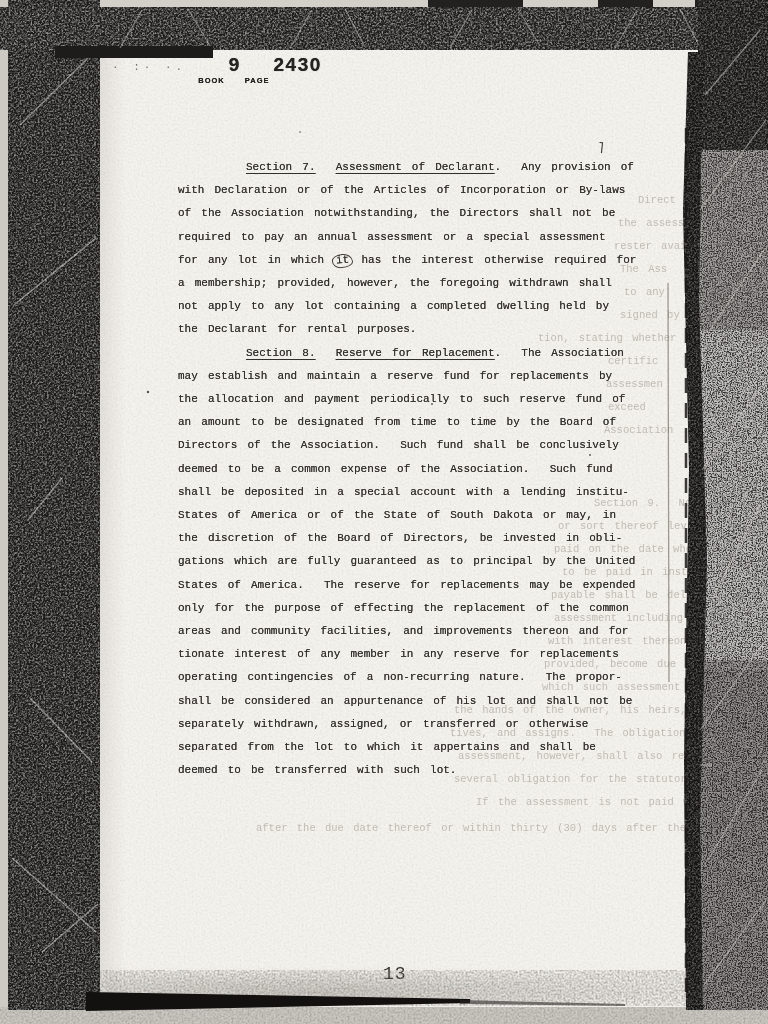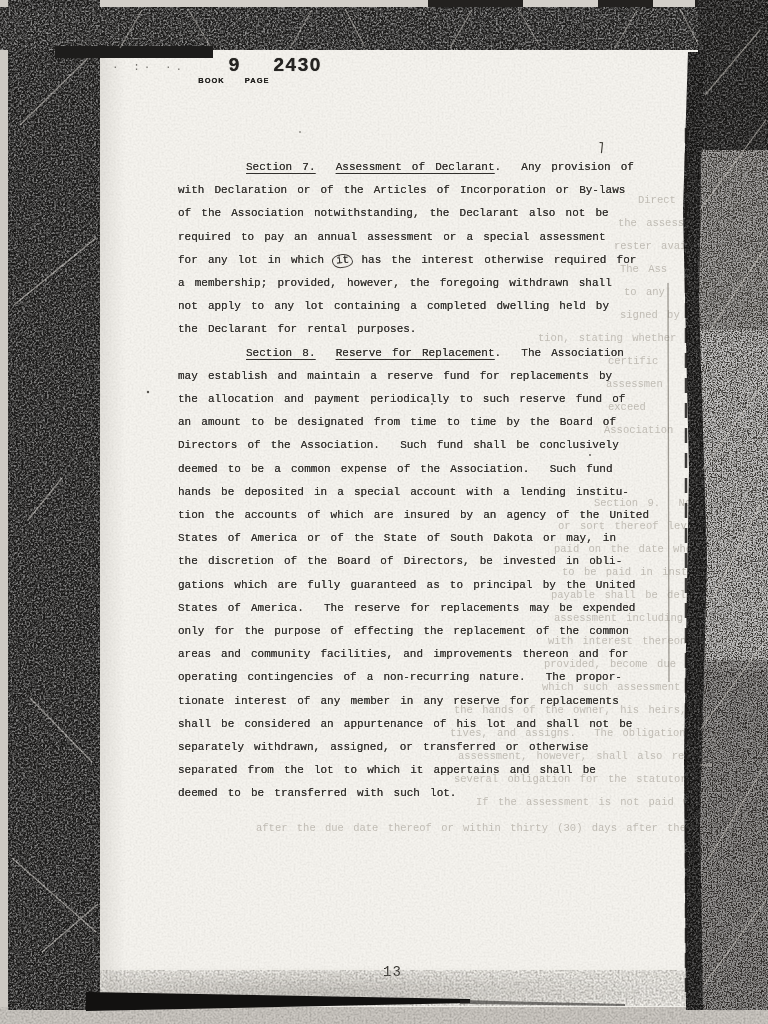"of the Association notwithstanding, the" span { text: Declarant also -> Directors shall }
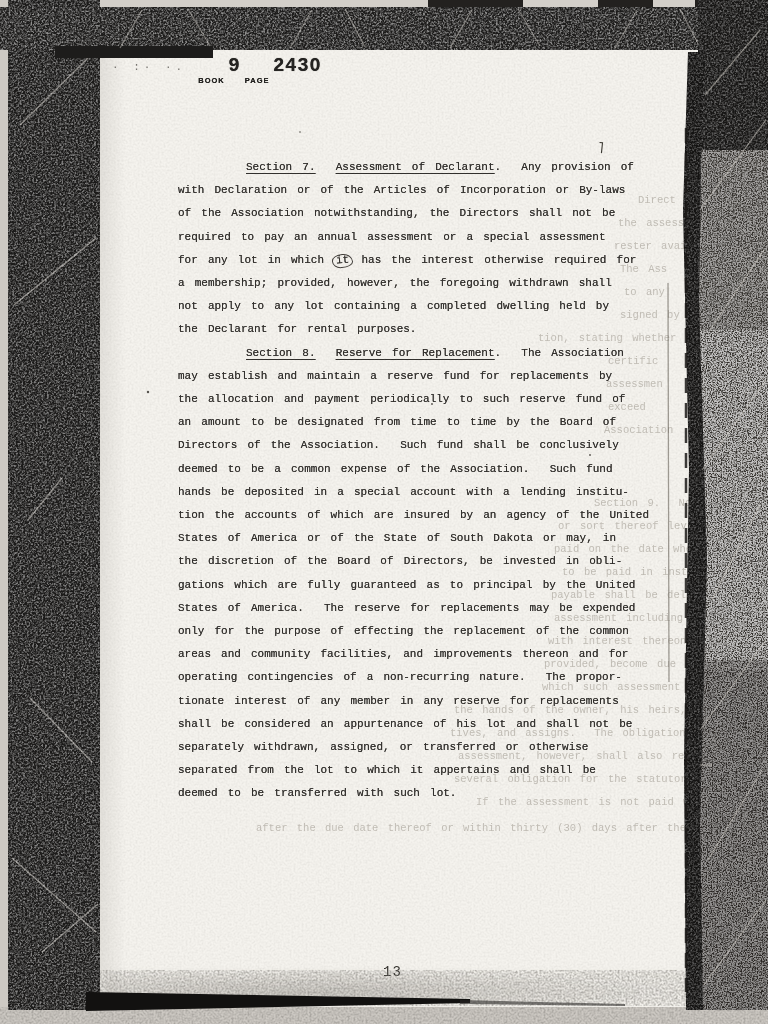"hands be deposited in a" span { text: hands -> shall }
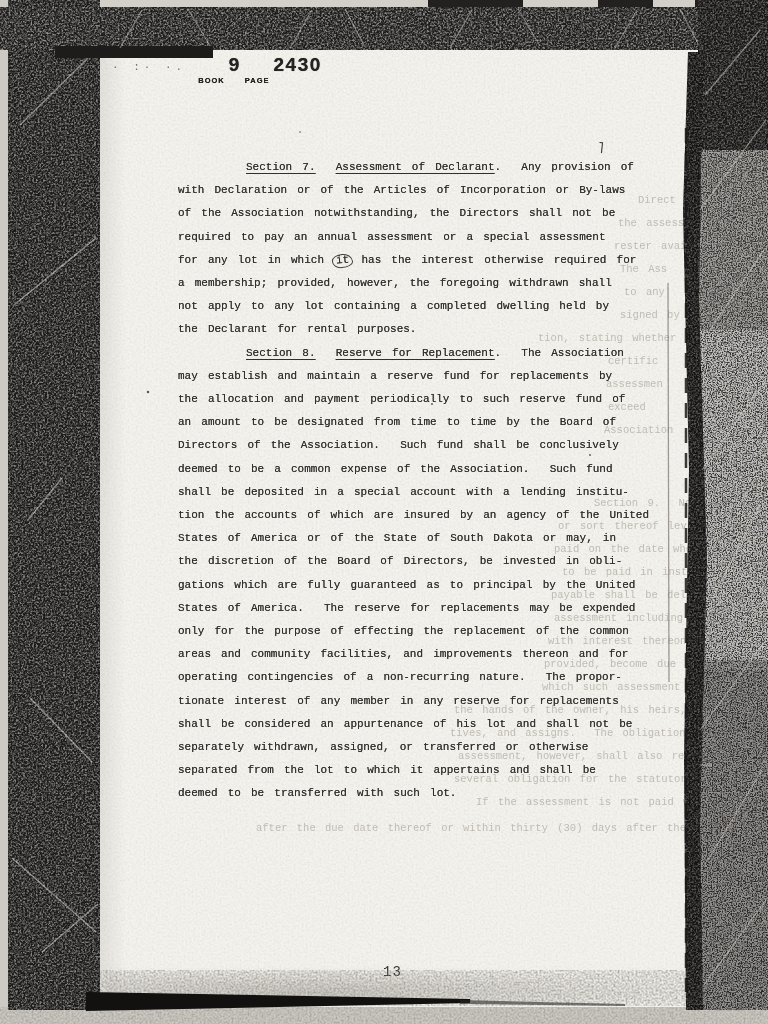"tion the accounts of which" div.line { html: <div><span>tion the accounts of which are insured by an agency of the United</span></div> -> none }
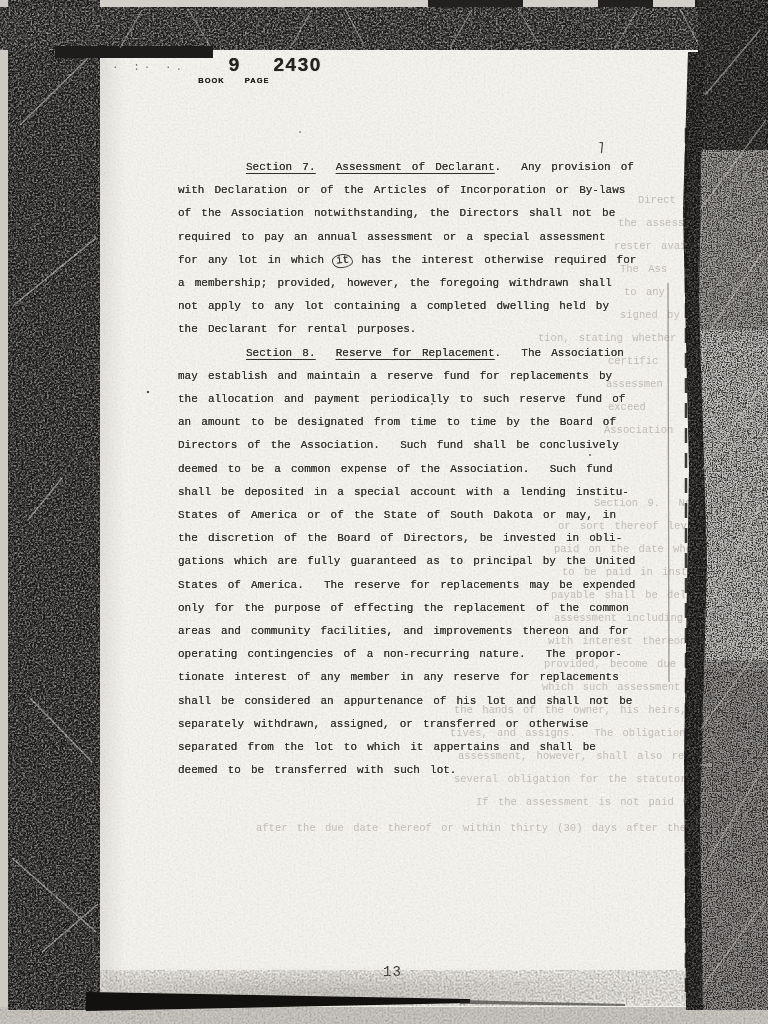"operating contingencies of a" div.line { order: before "tionate interest of any member" -> after "tionate interest of any member" }
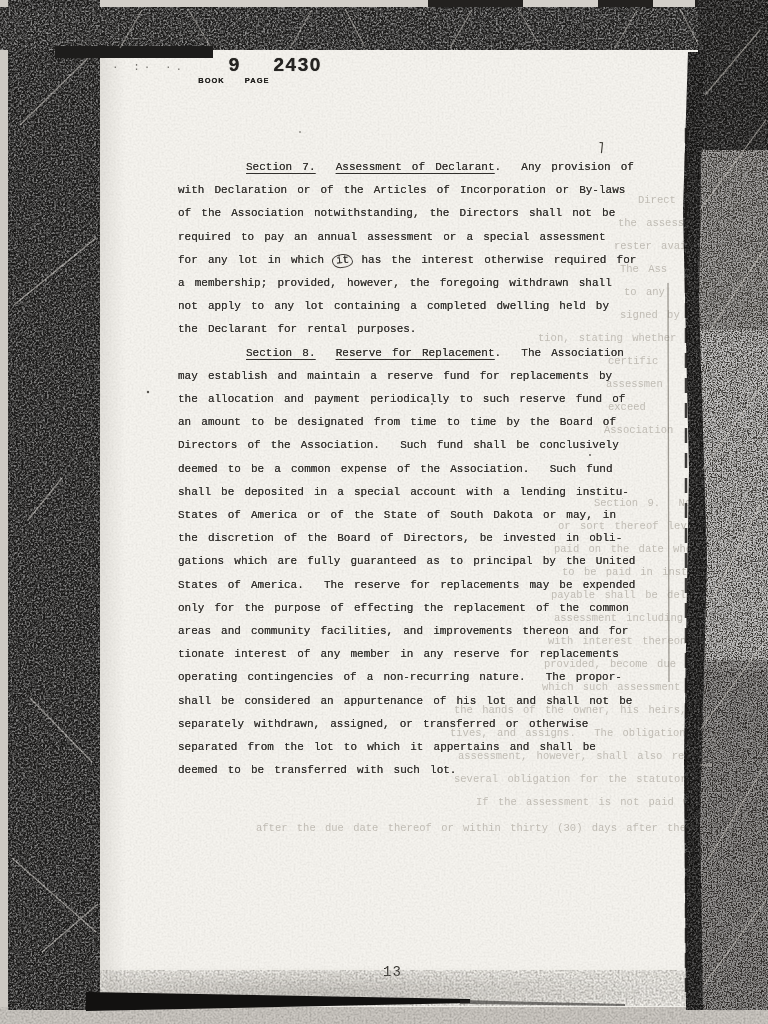"13" .pagenum { font-size: 14px -> 18px }
